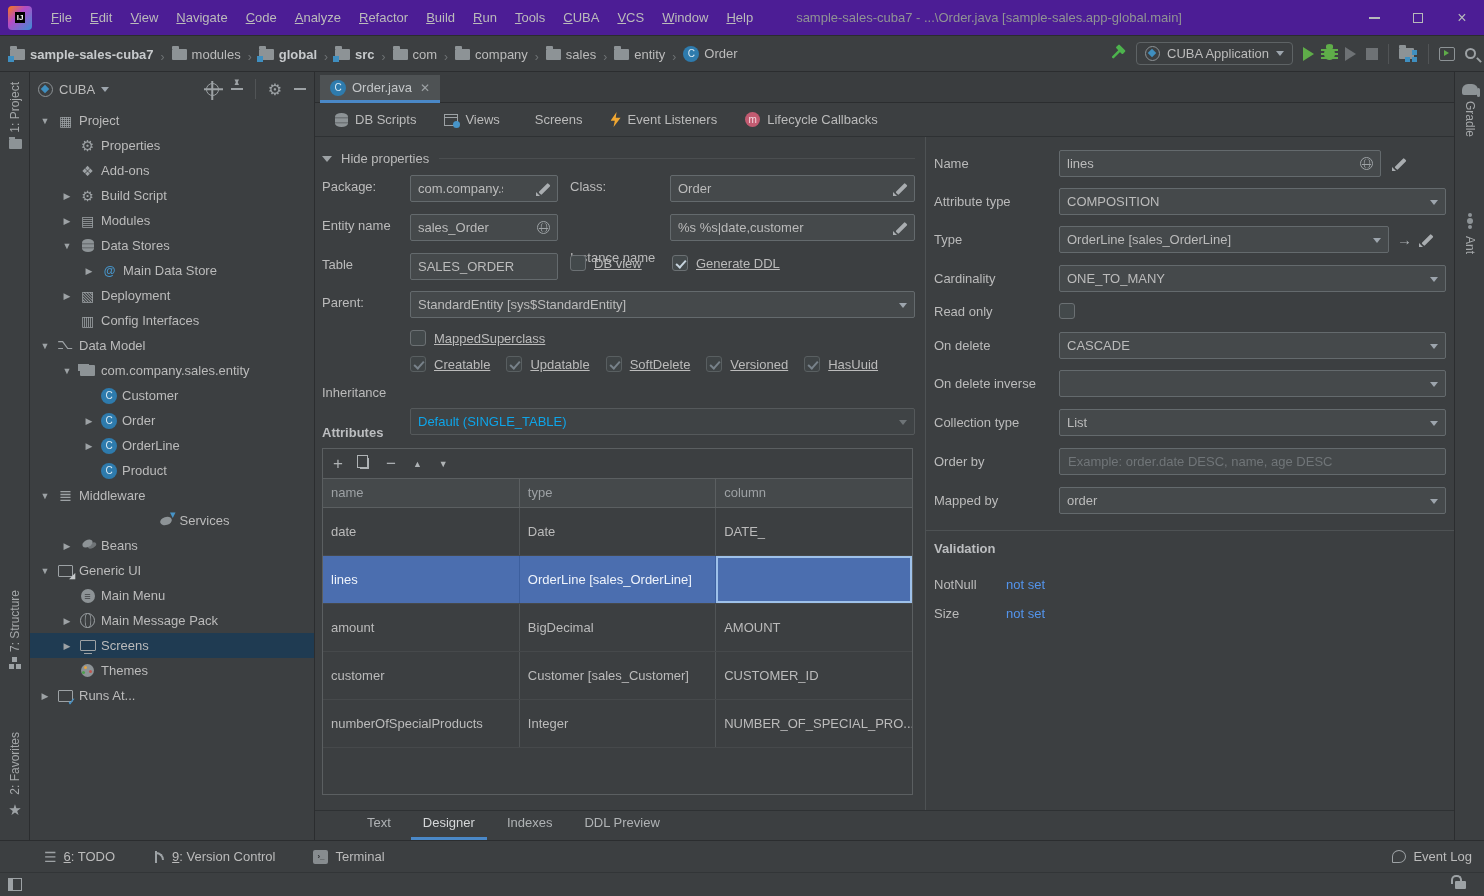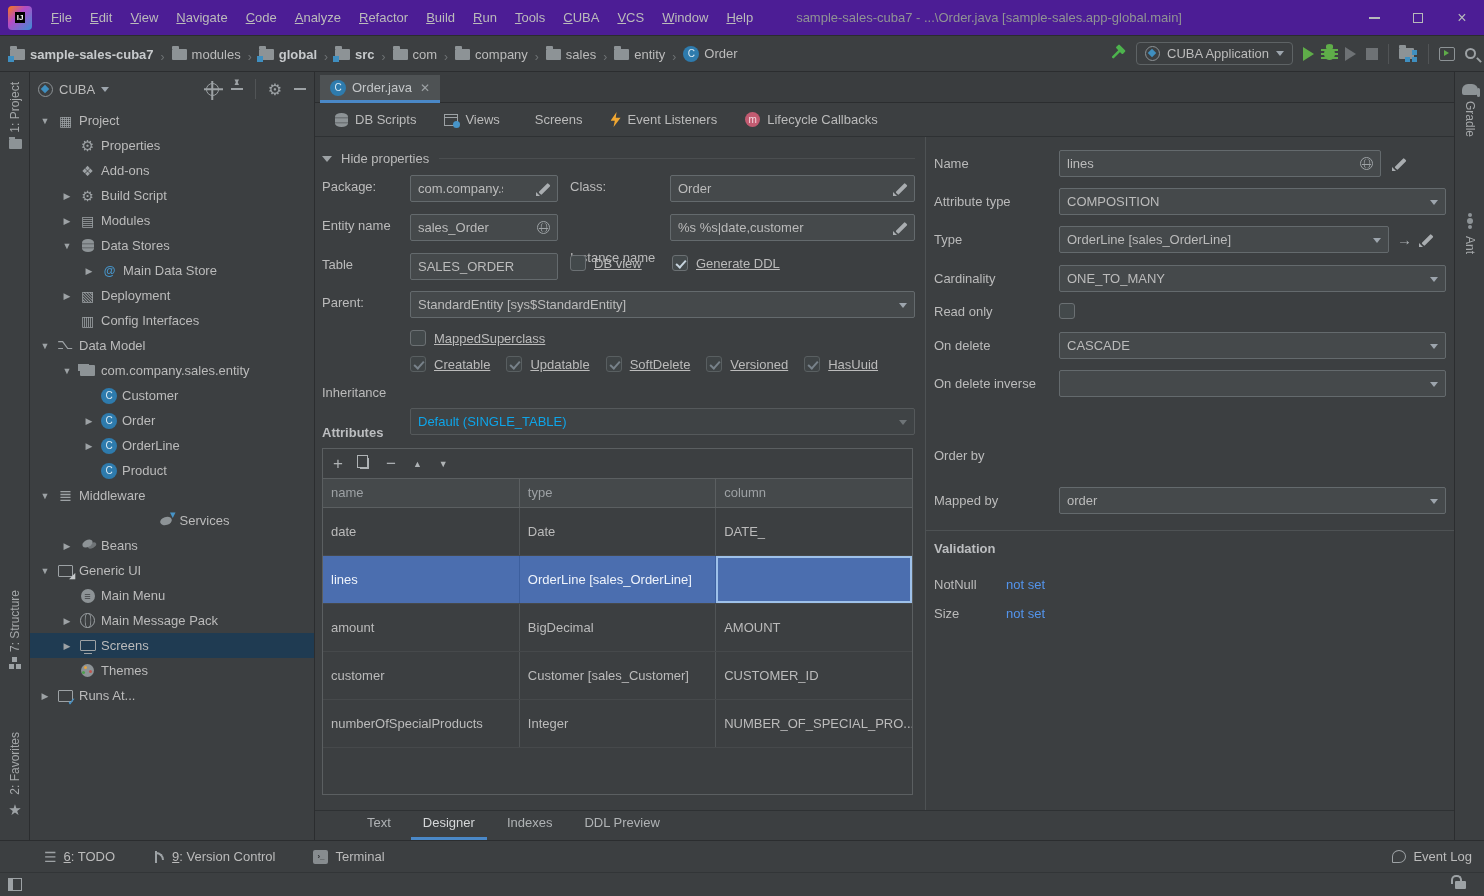"Collection type" div.rrow { html: none -> <div> <span>Collection type</span> <span> <span>List</span> </span> </div> }
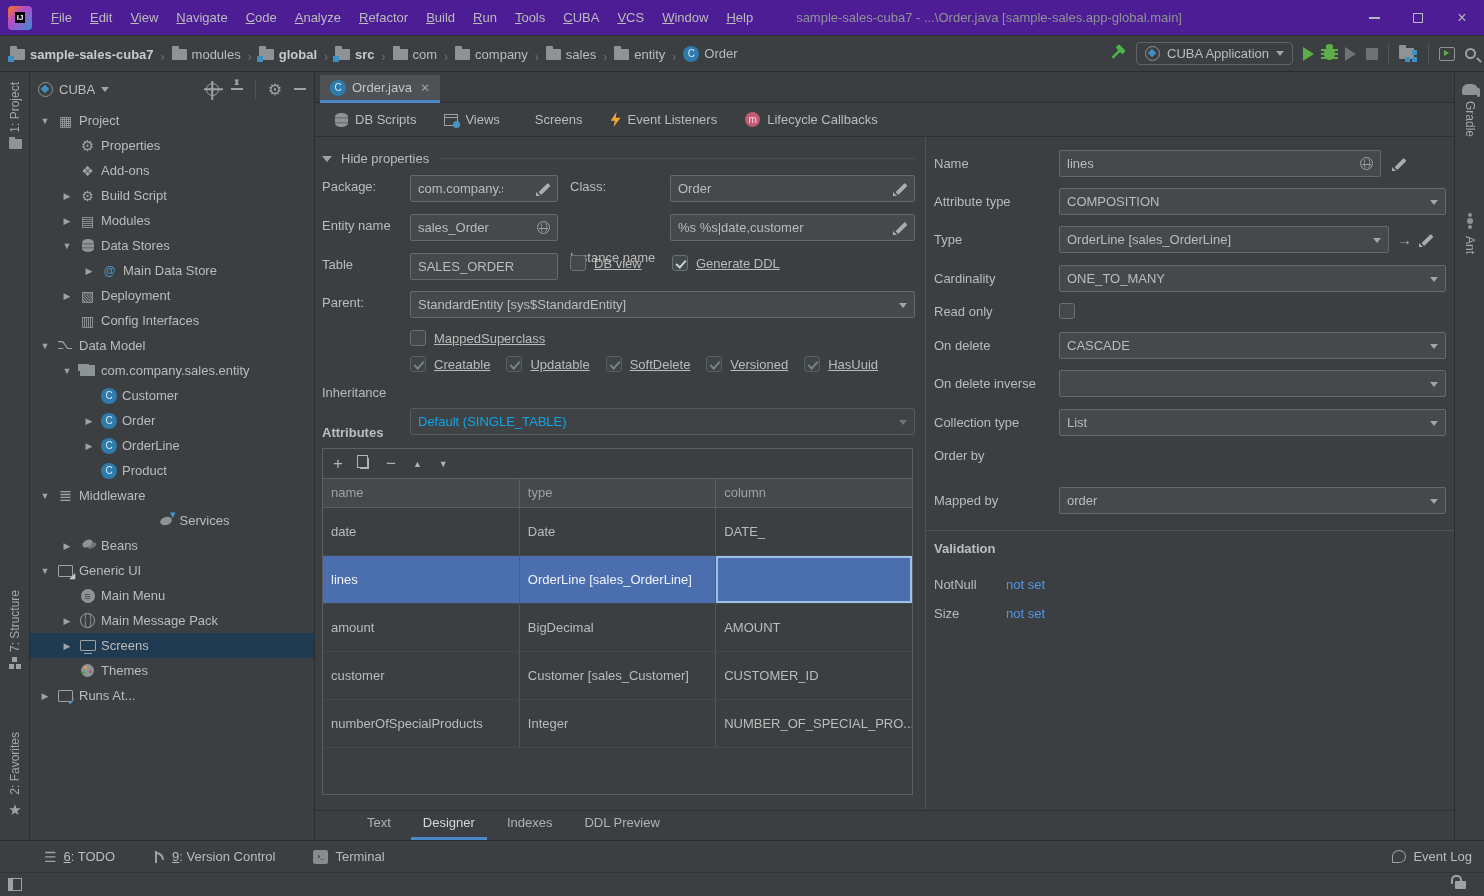"Example: order.date DESC, name, age" input.txt { html: none -> <input> }
